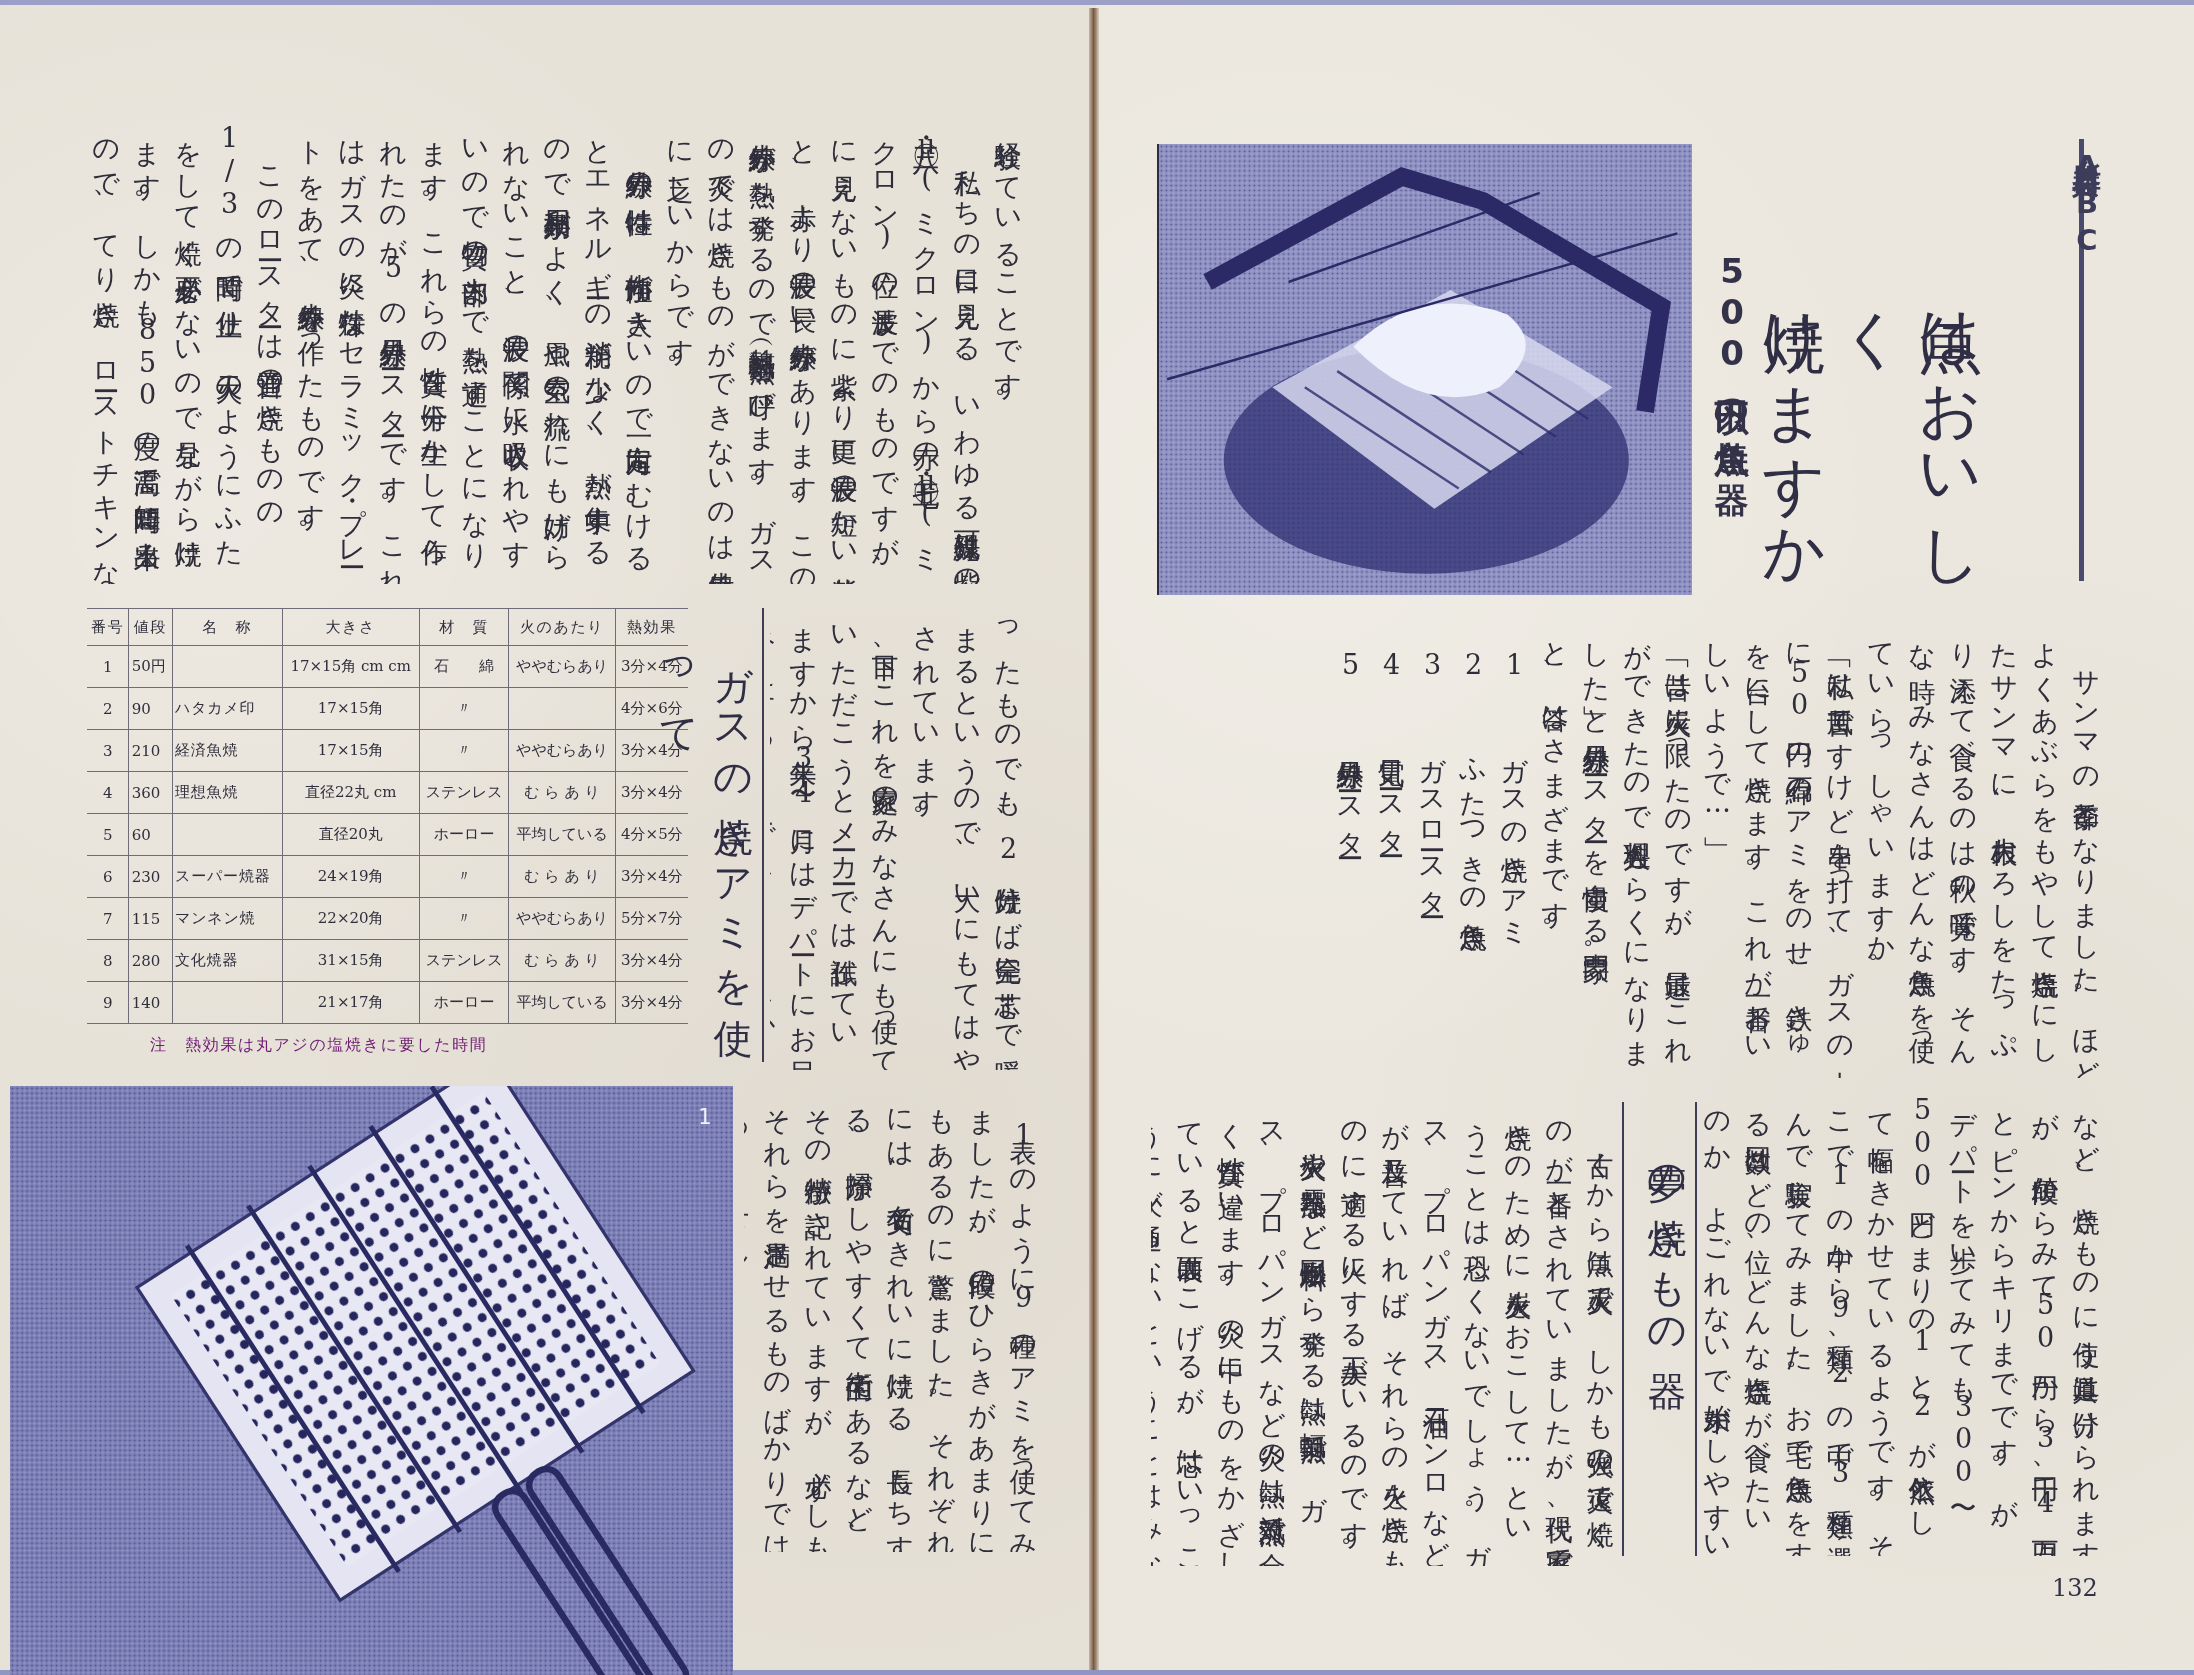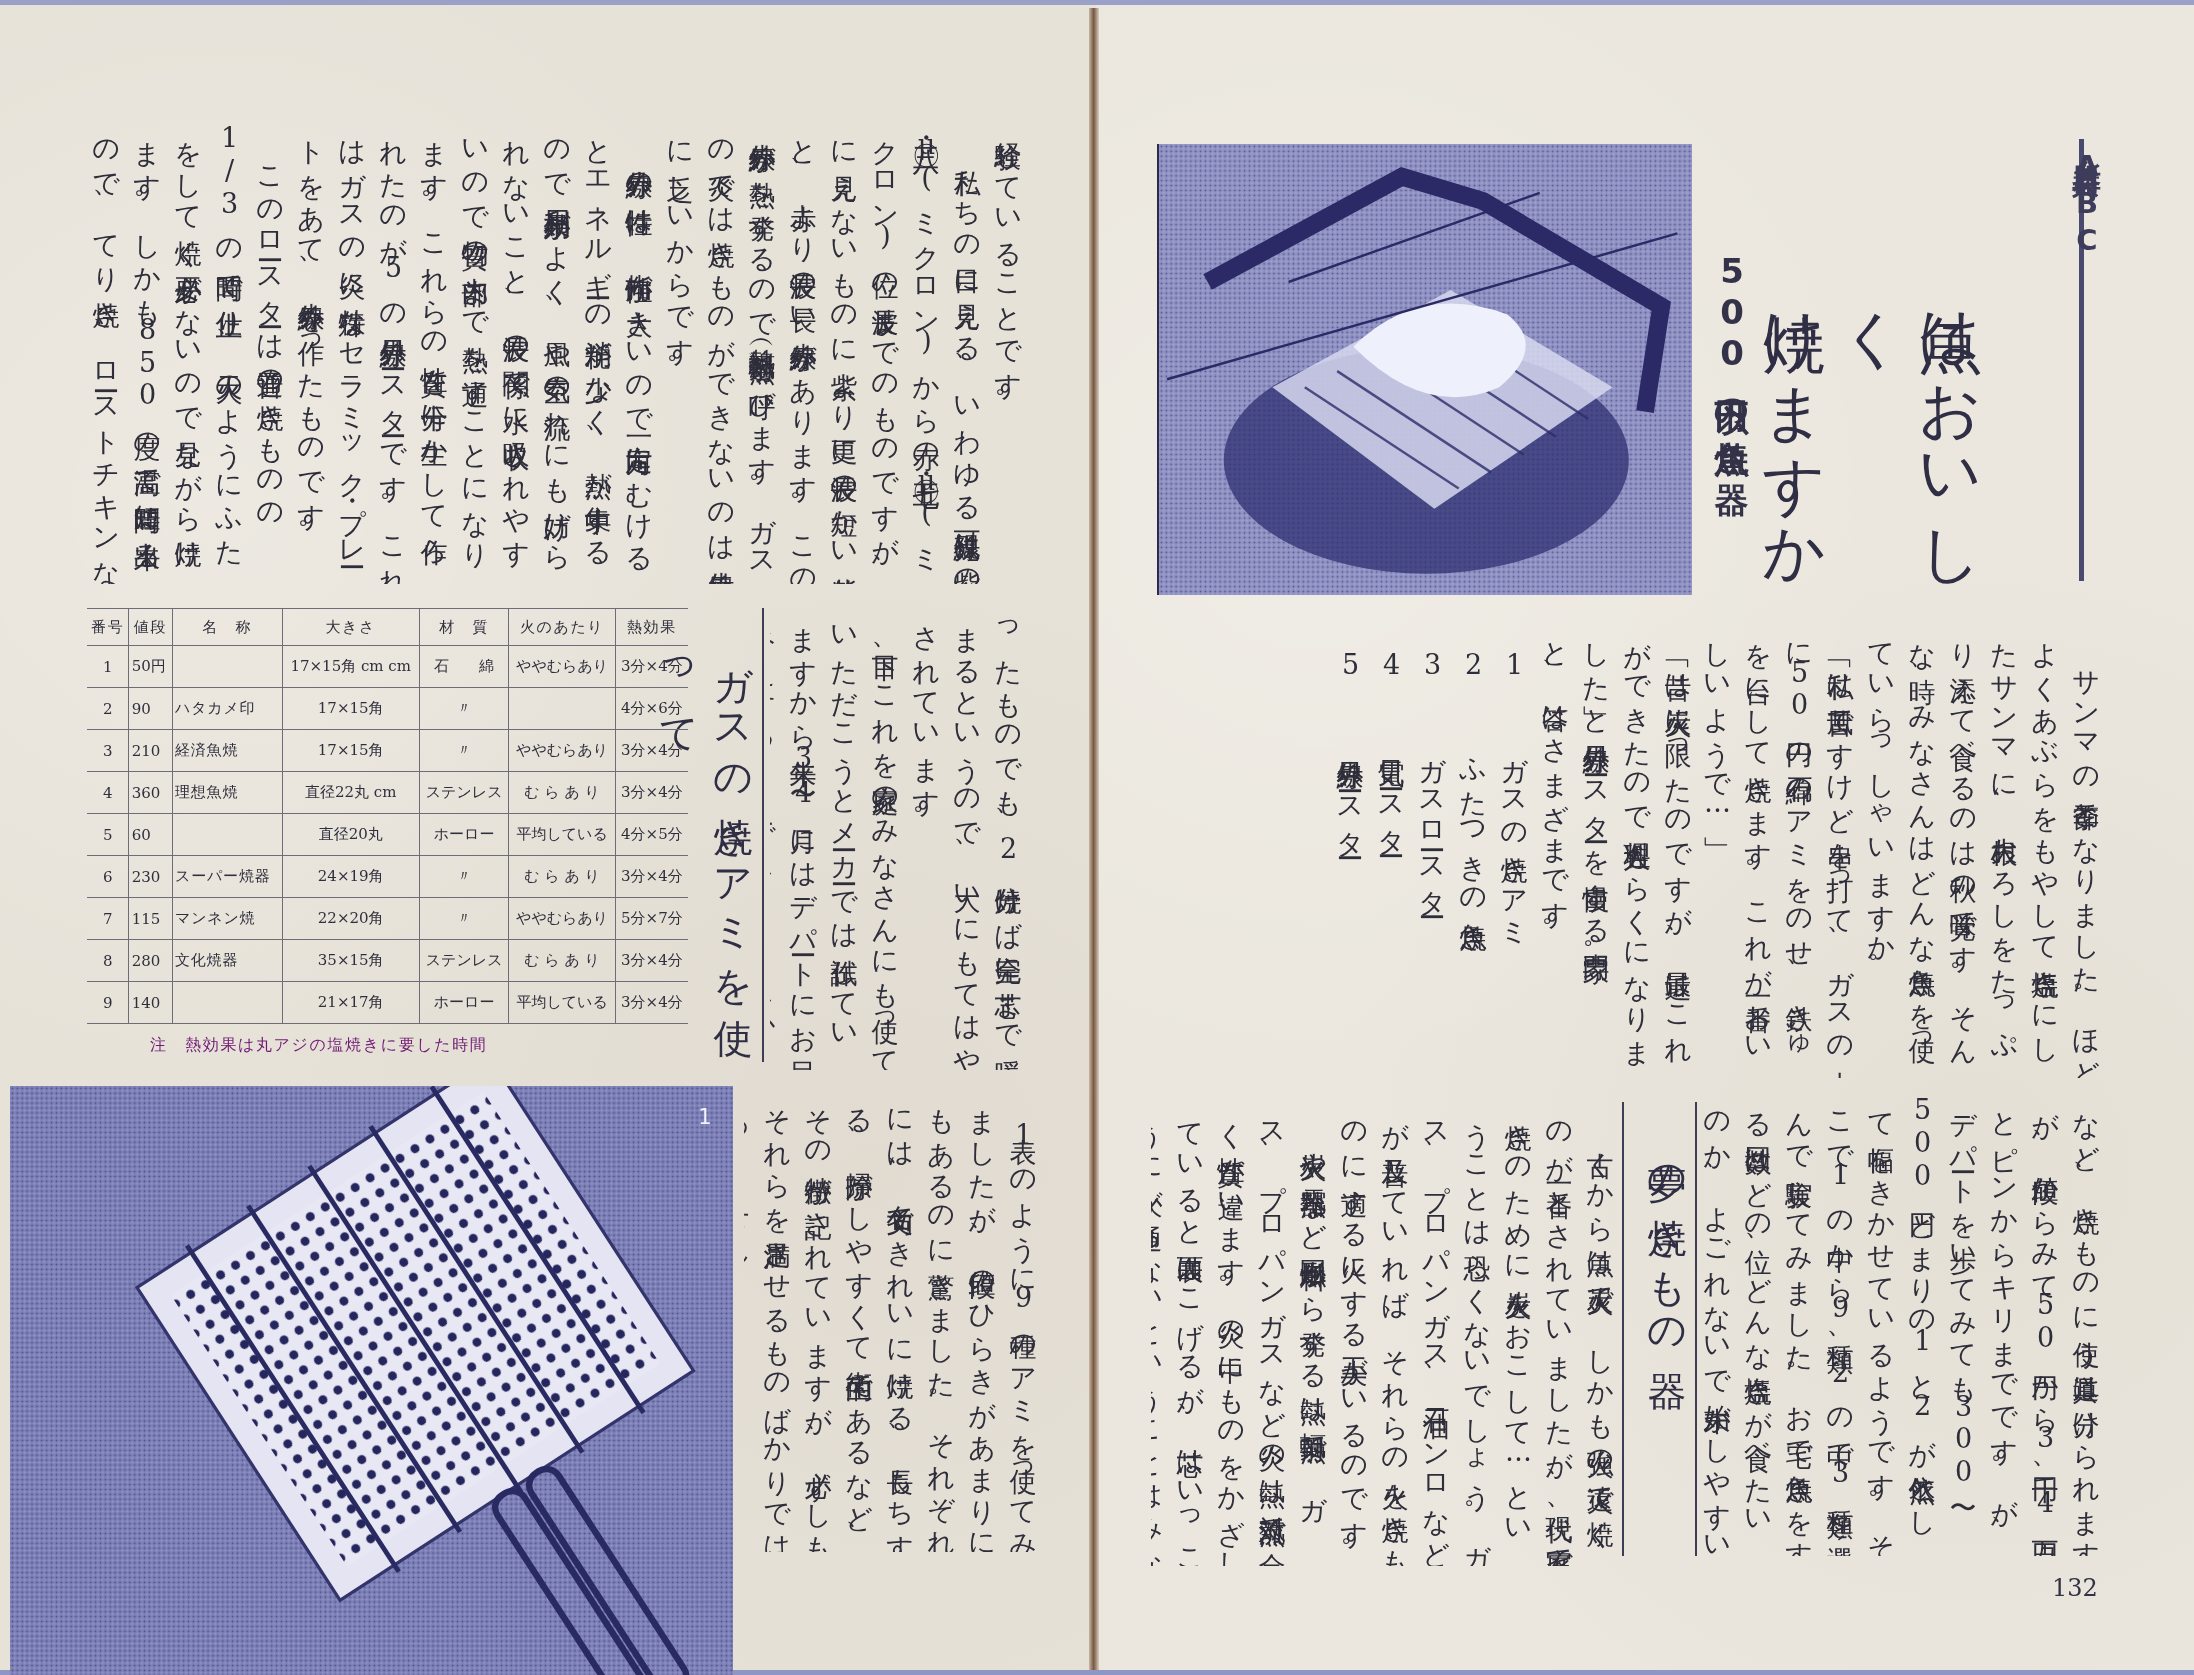"35×15角" td { text: 35 -> 31 }
